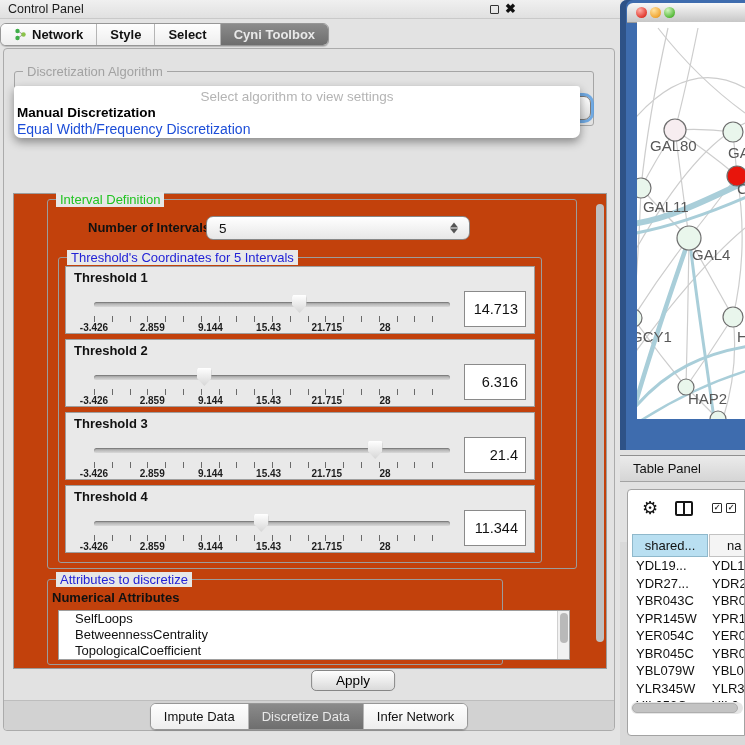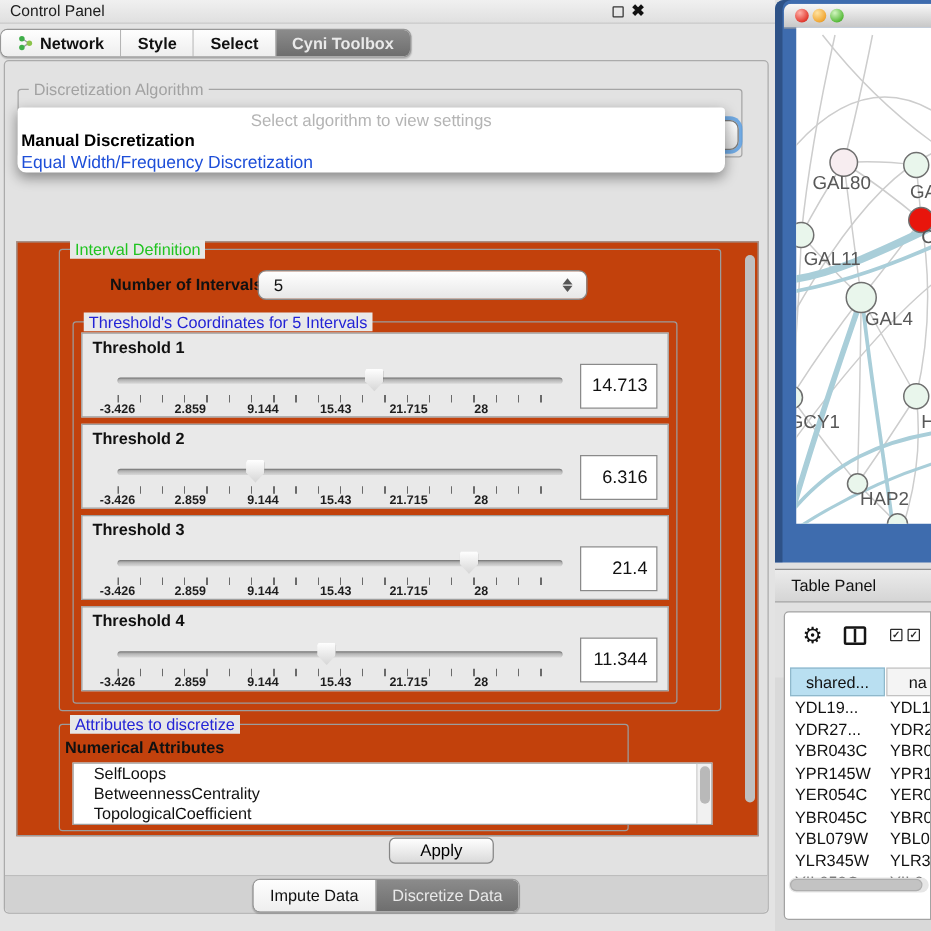"Infer Network" div.seg { html: none -> <div> <span>Infer Network</span> </div> }
